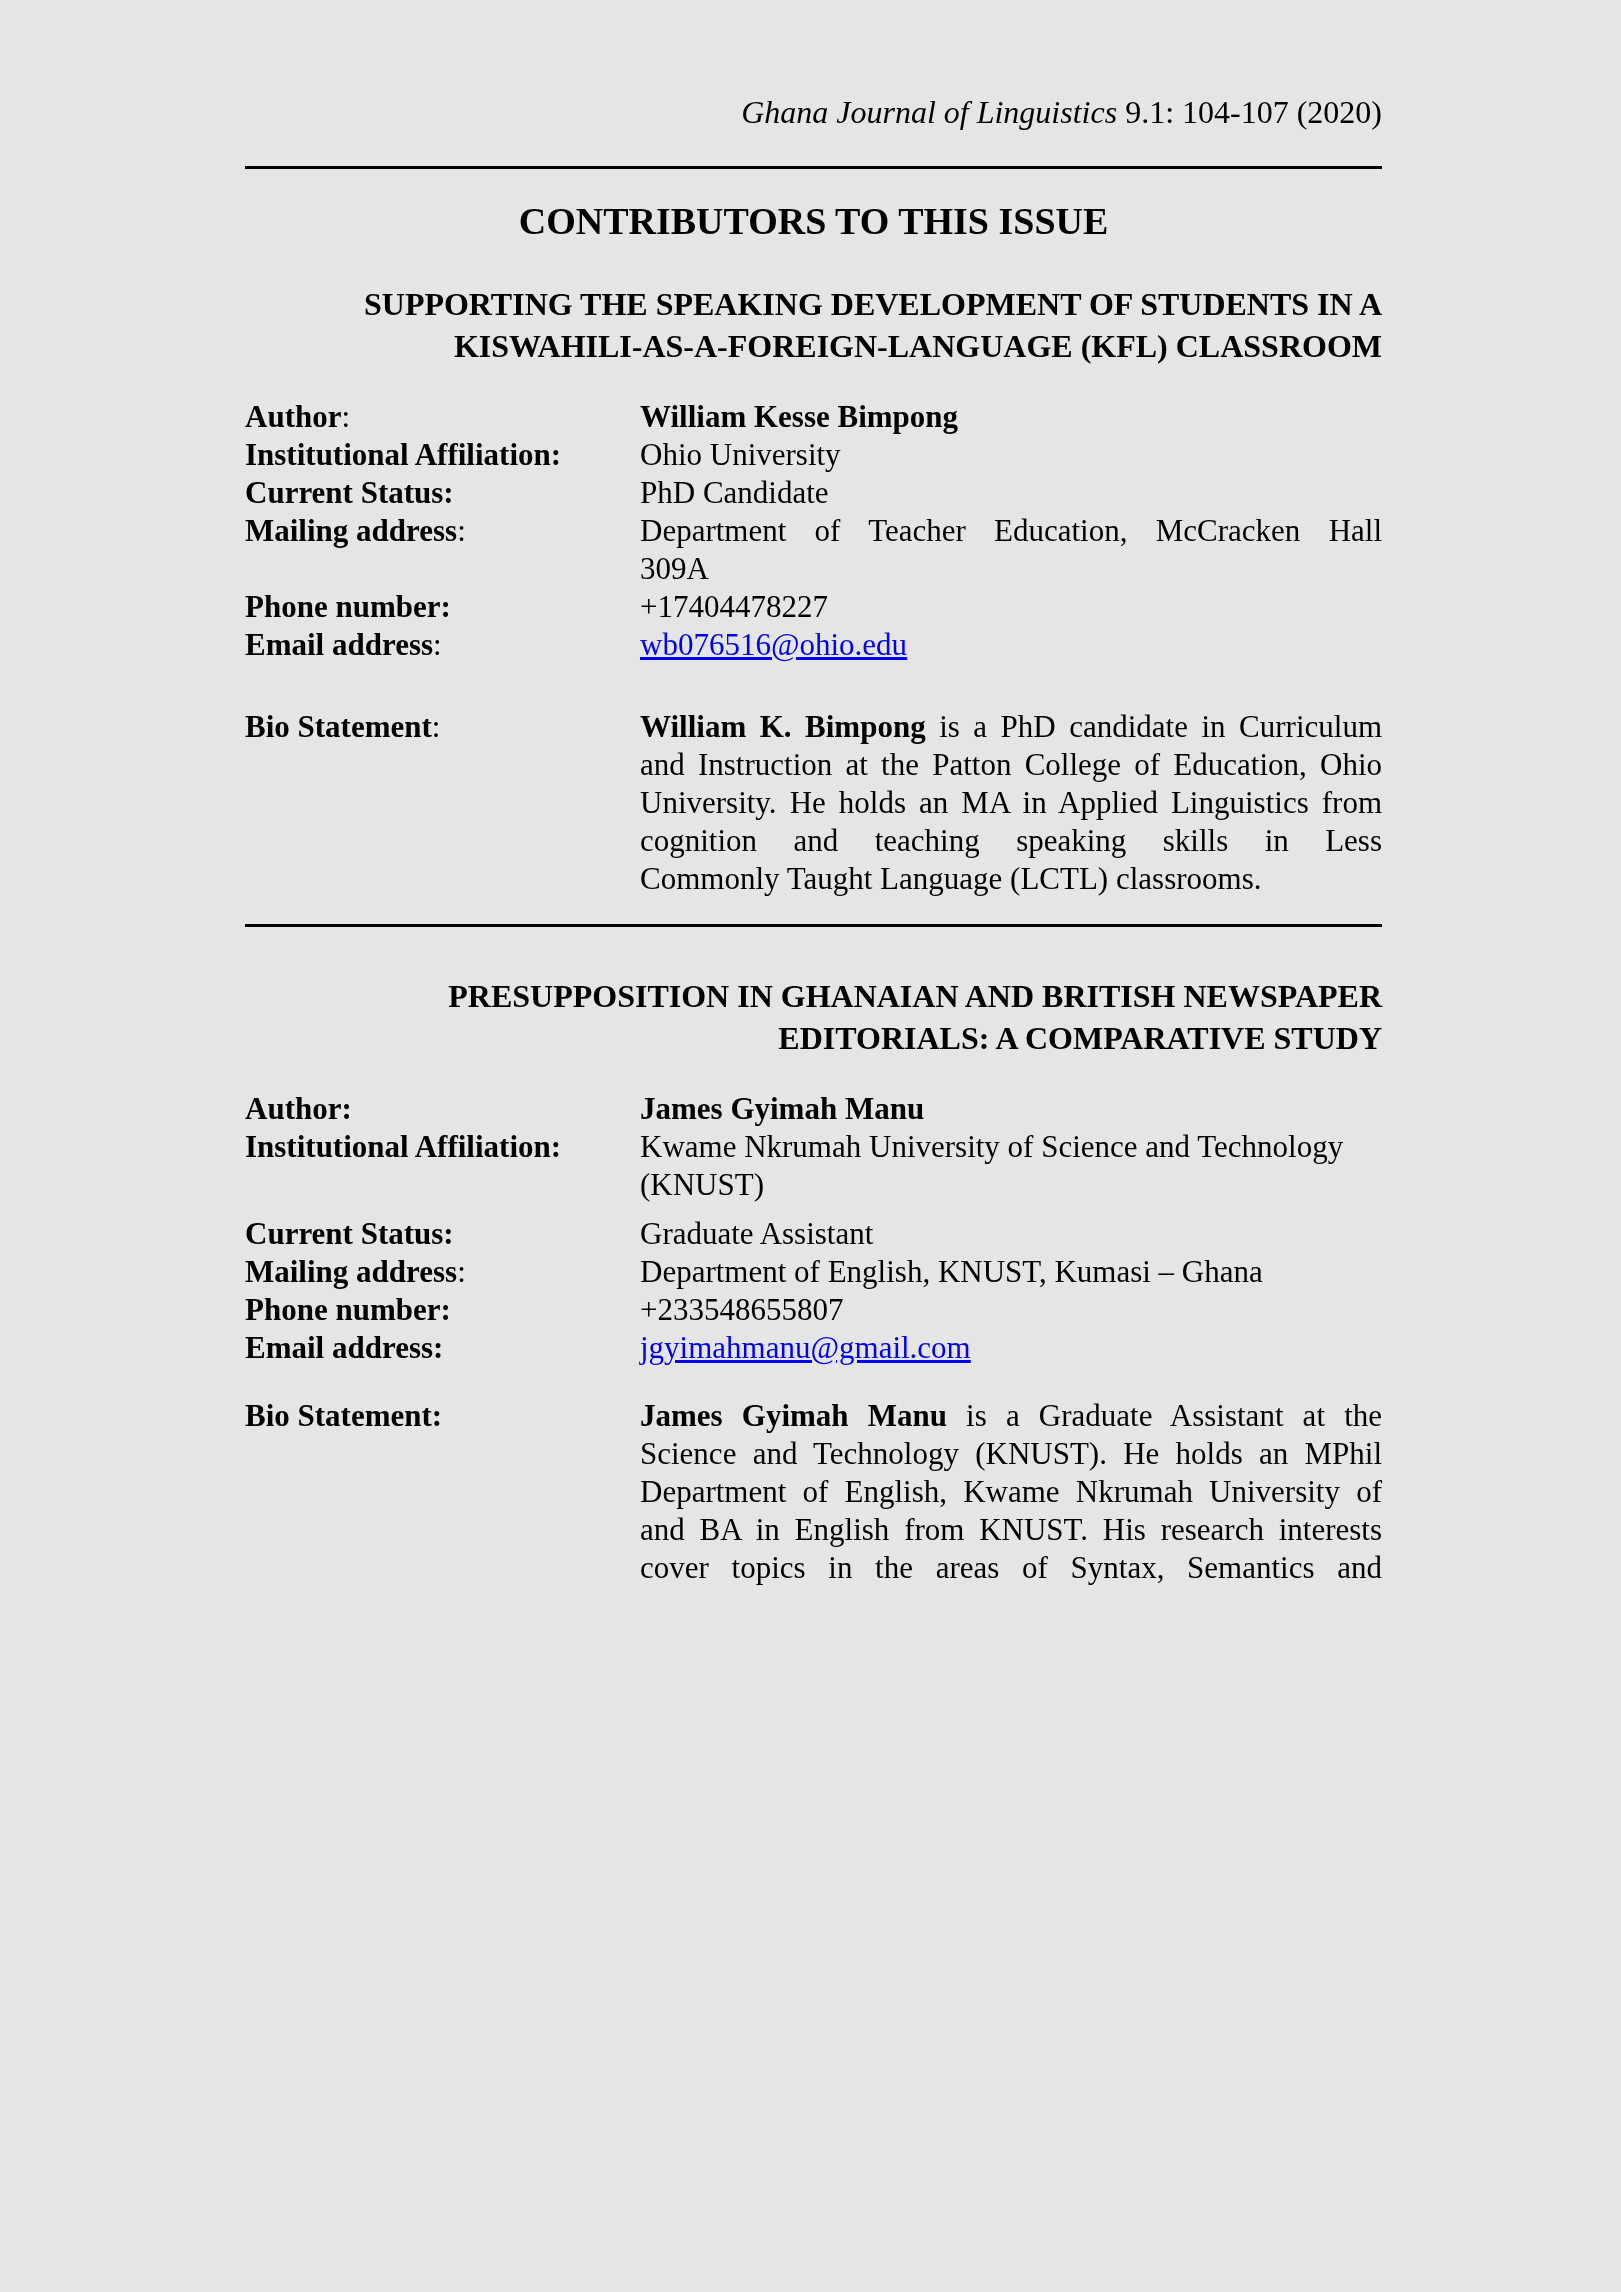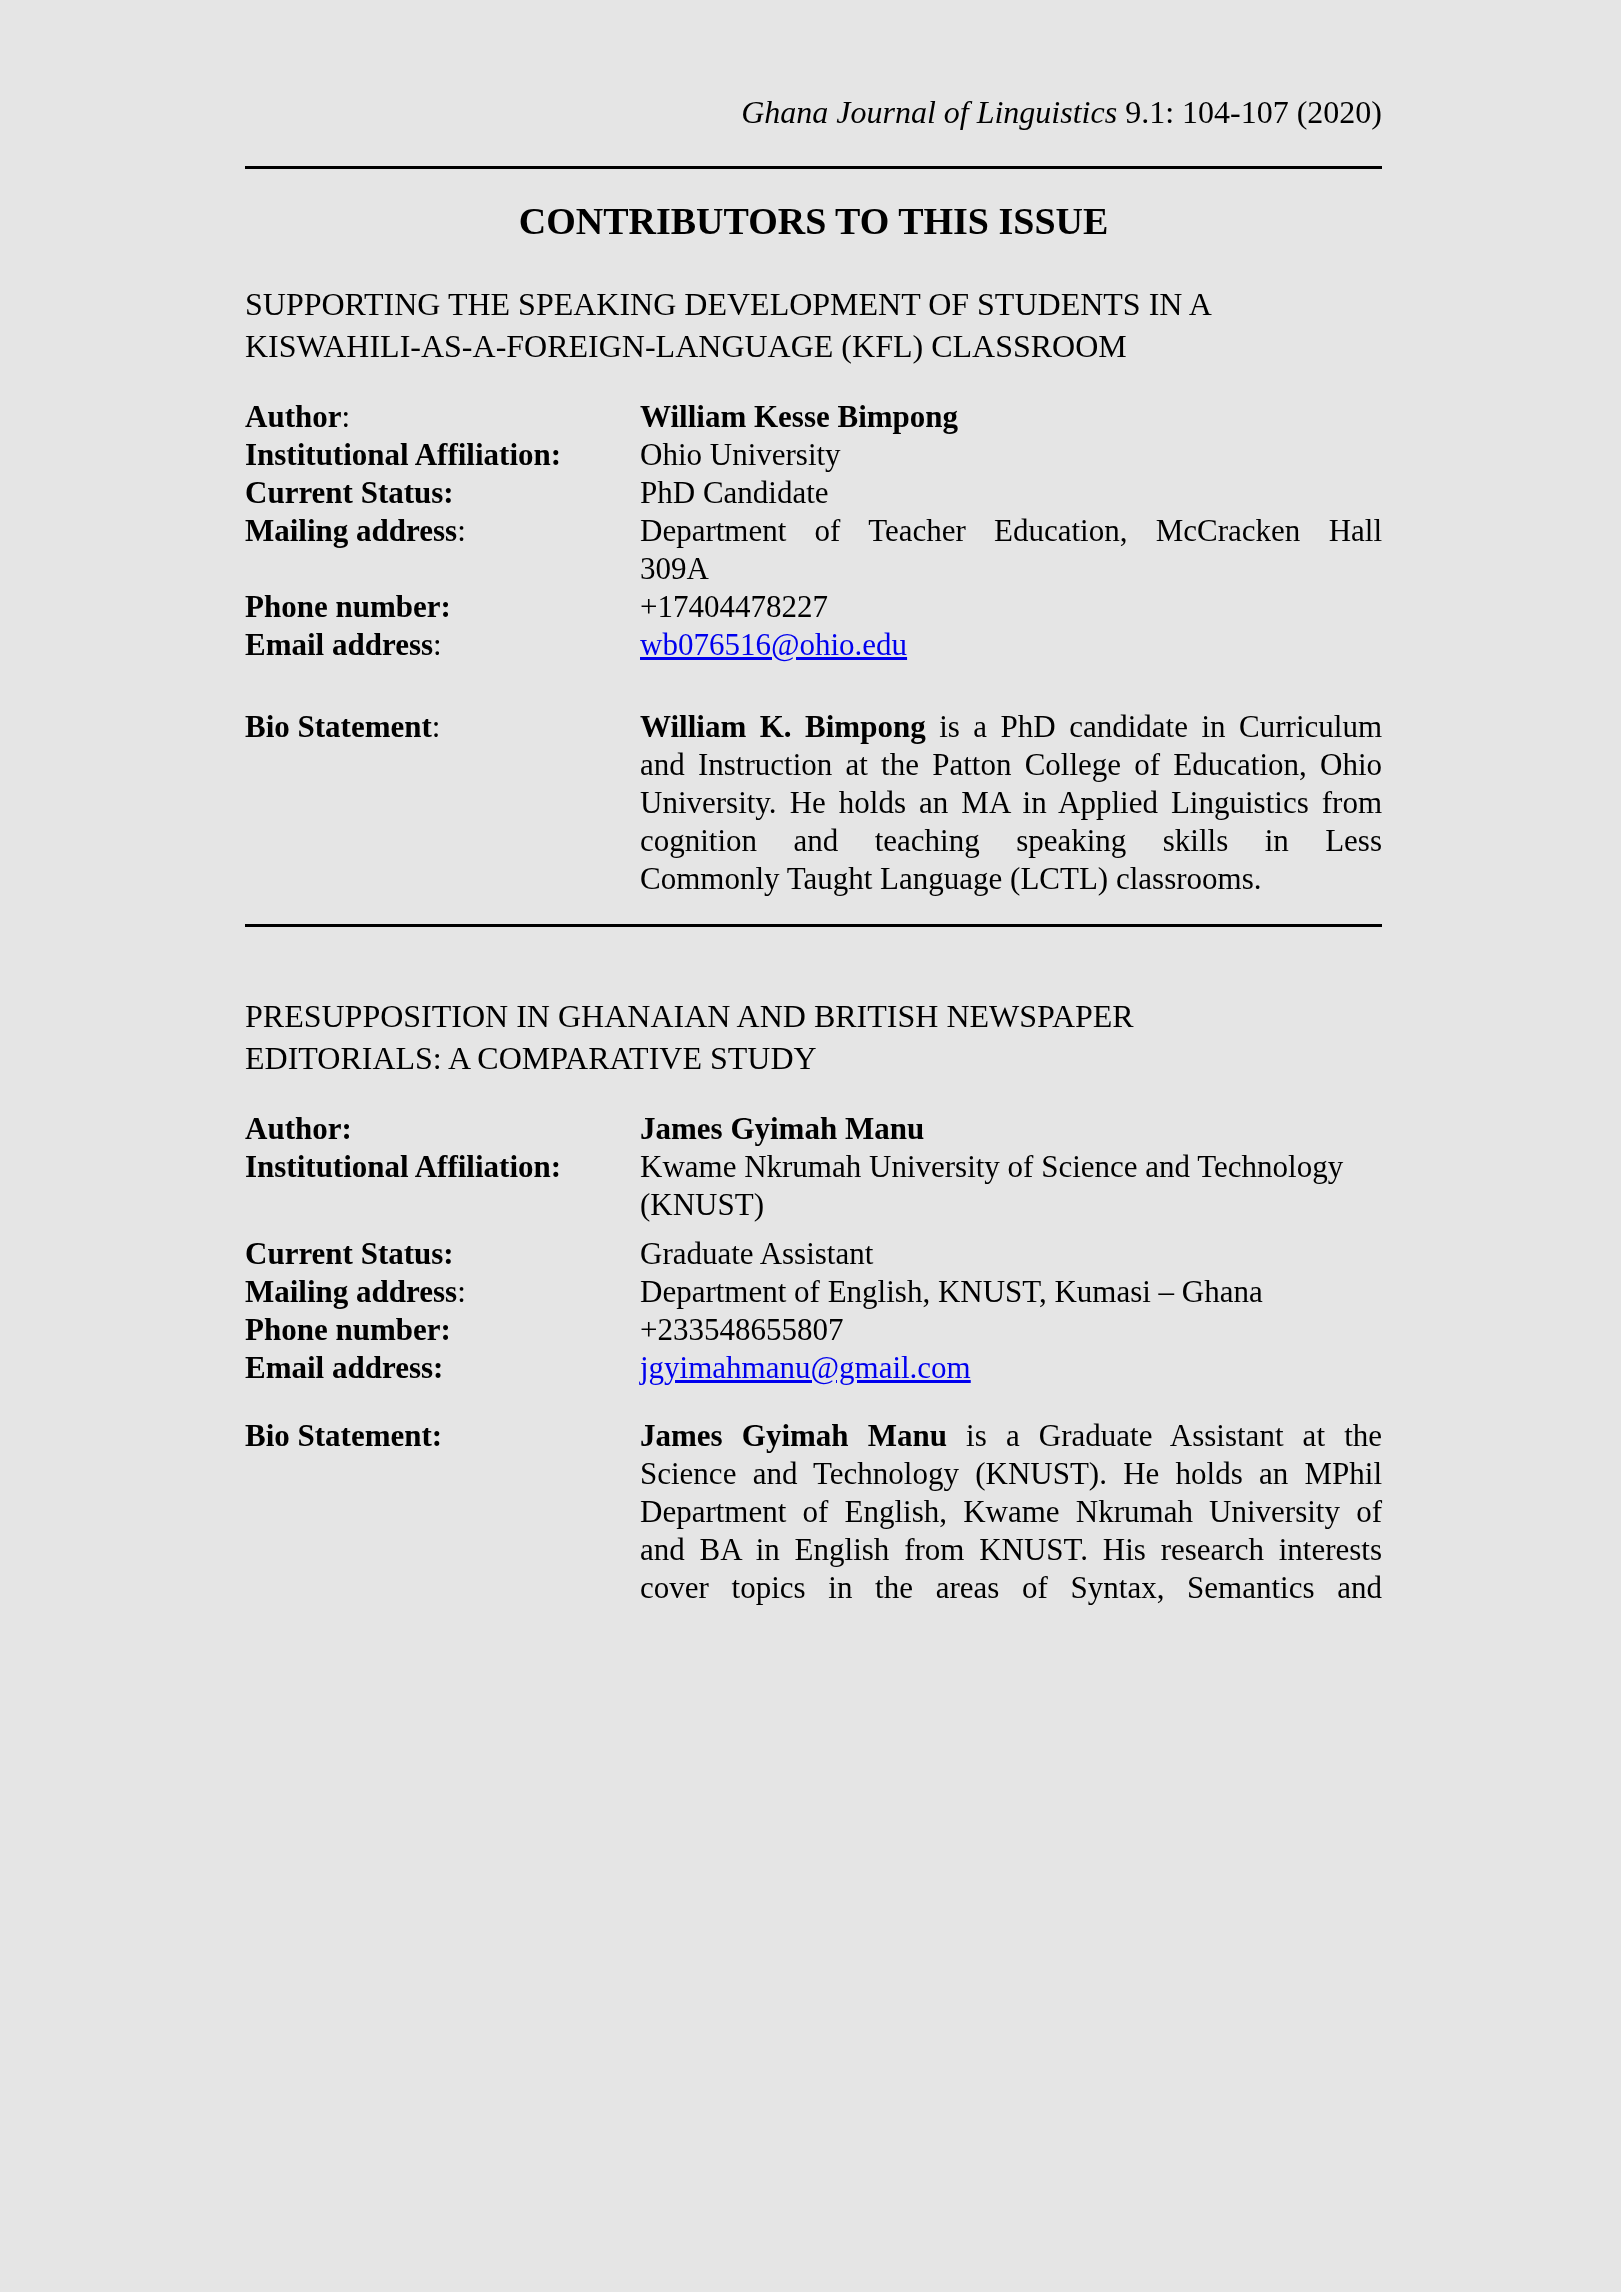"SUPPORTING THE SPEAKING DEVELOPMENT OF" .section-title { font-weight: normal -> bold; text-align: left -> right }
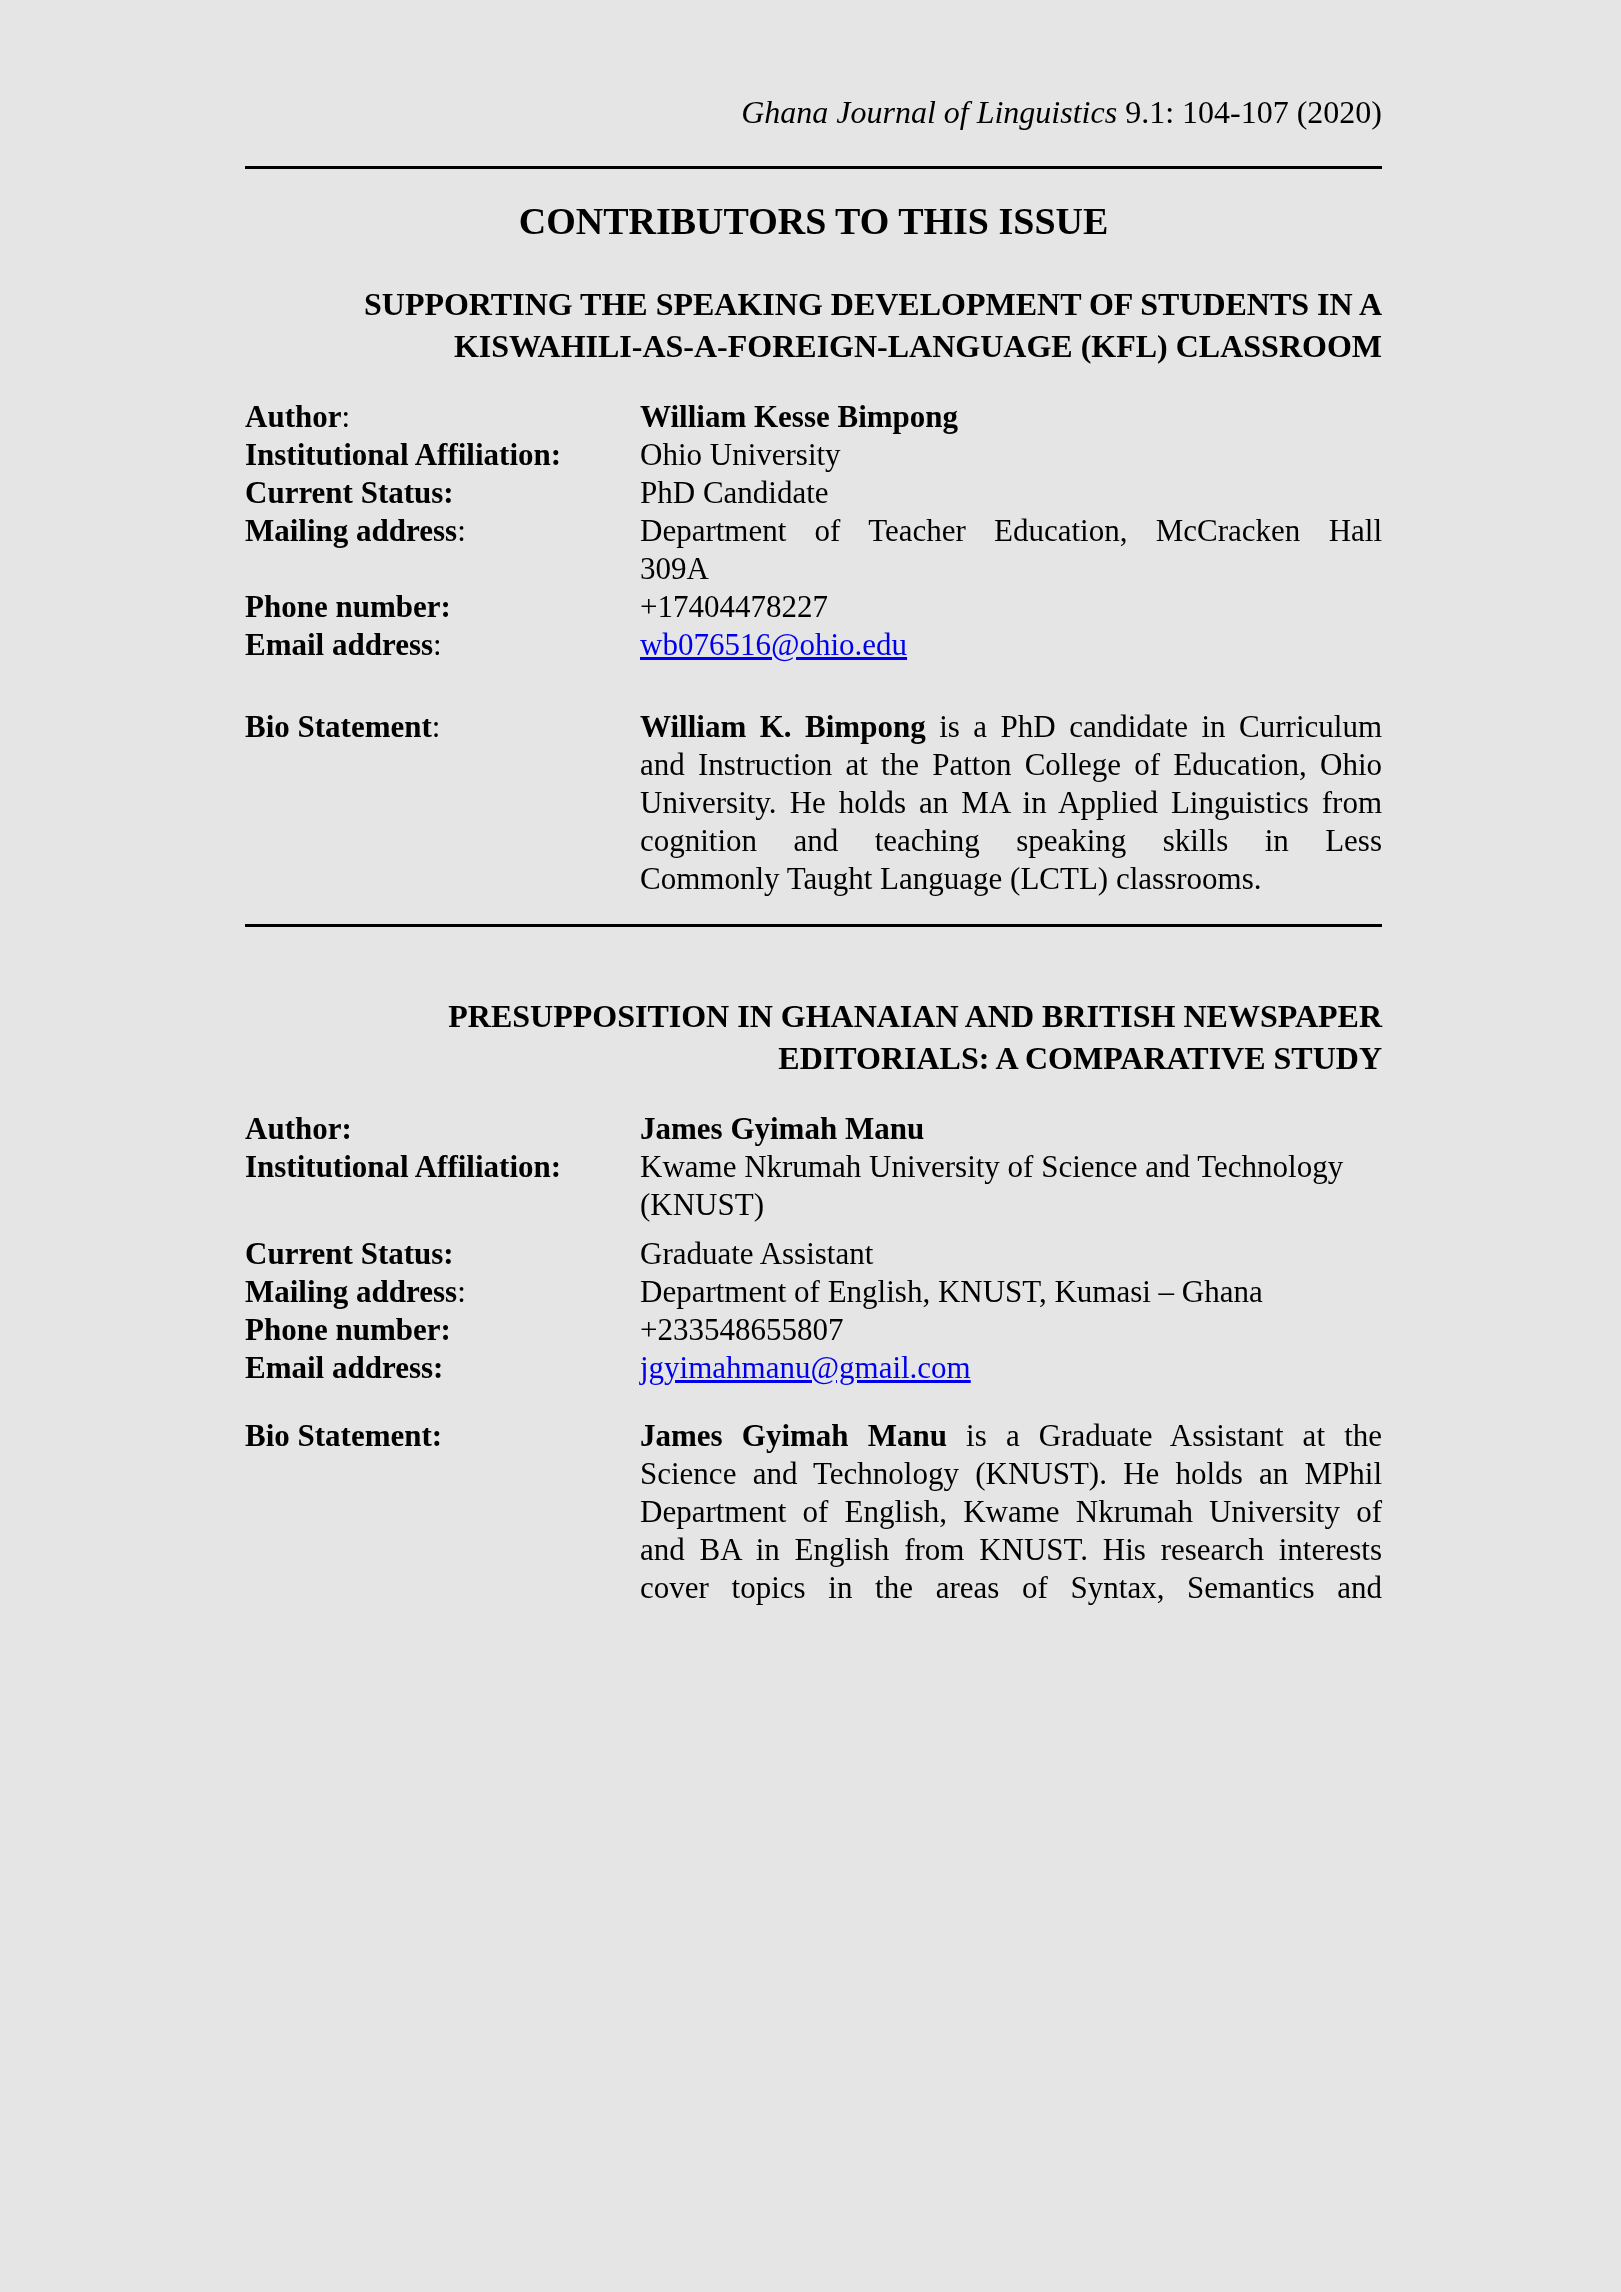"PRESUPPOSITION IN GHANAIAN AND BRITISH" .sections > .section:nth-child(3) > .section-title { margin-top: 68px -> 48px }
